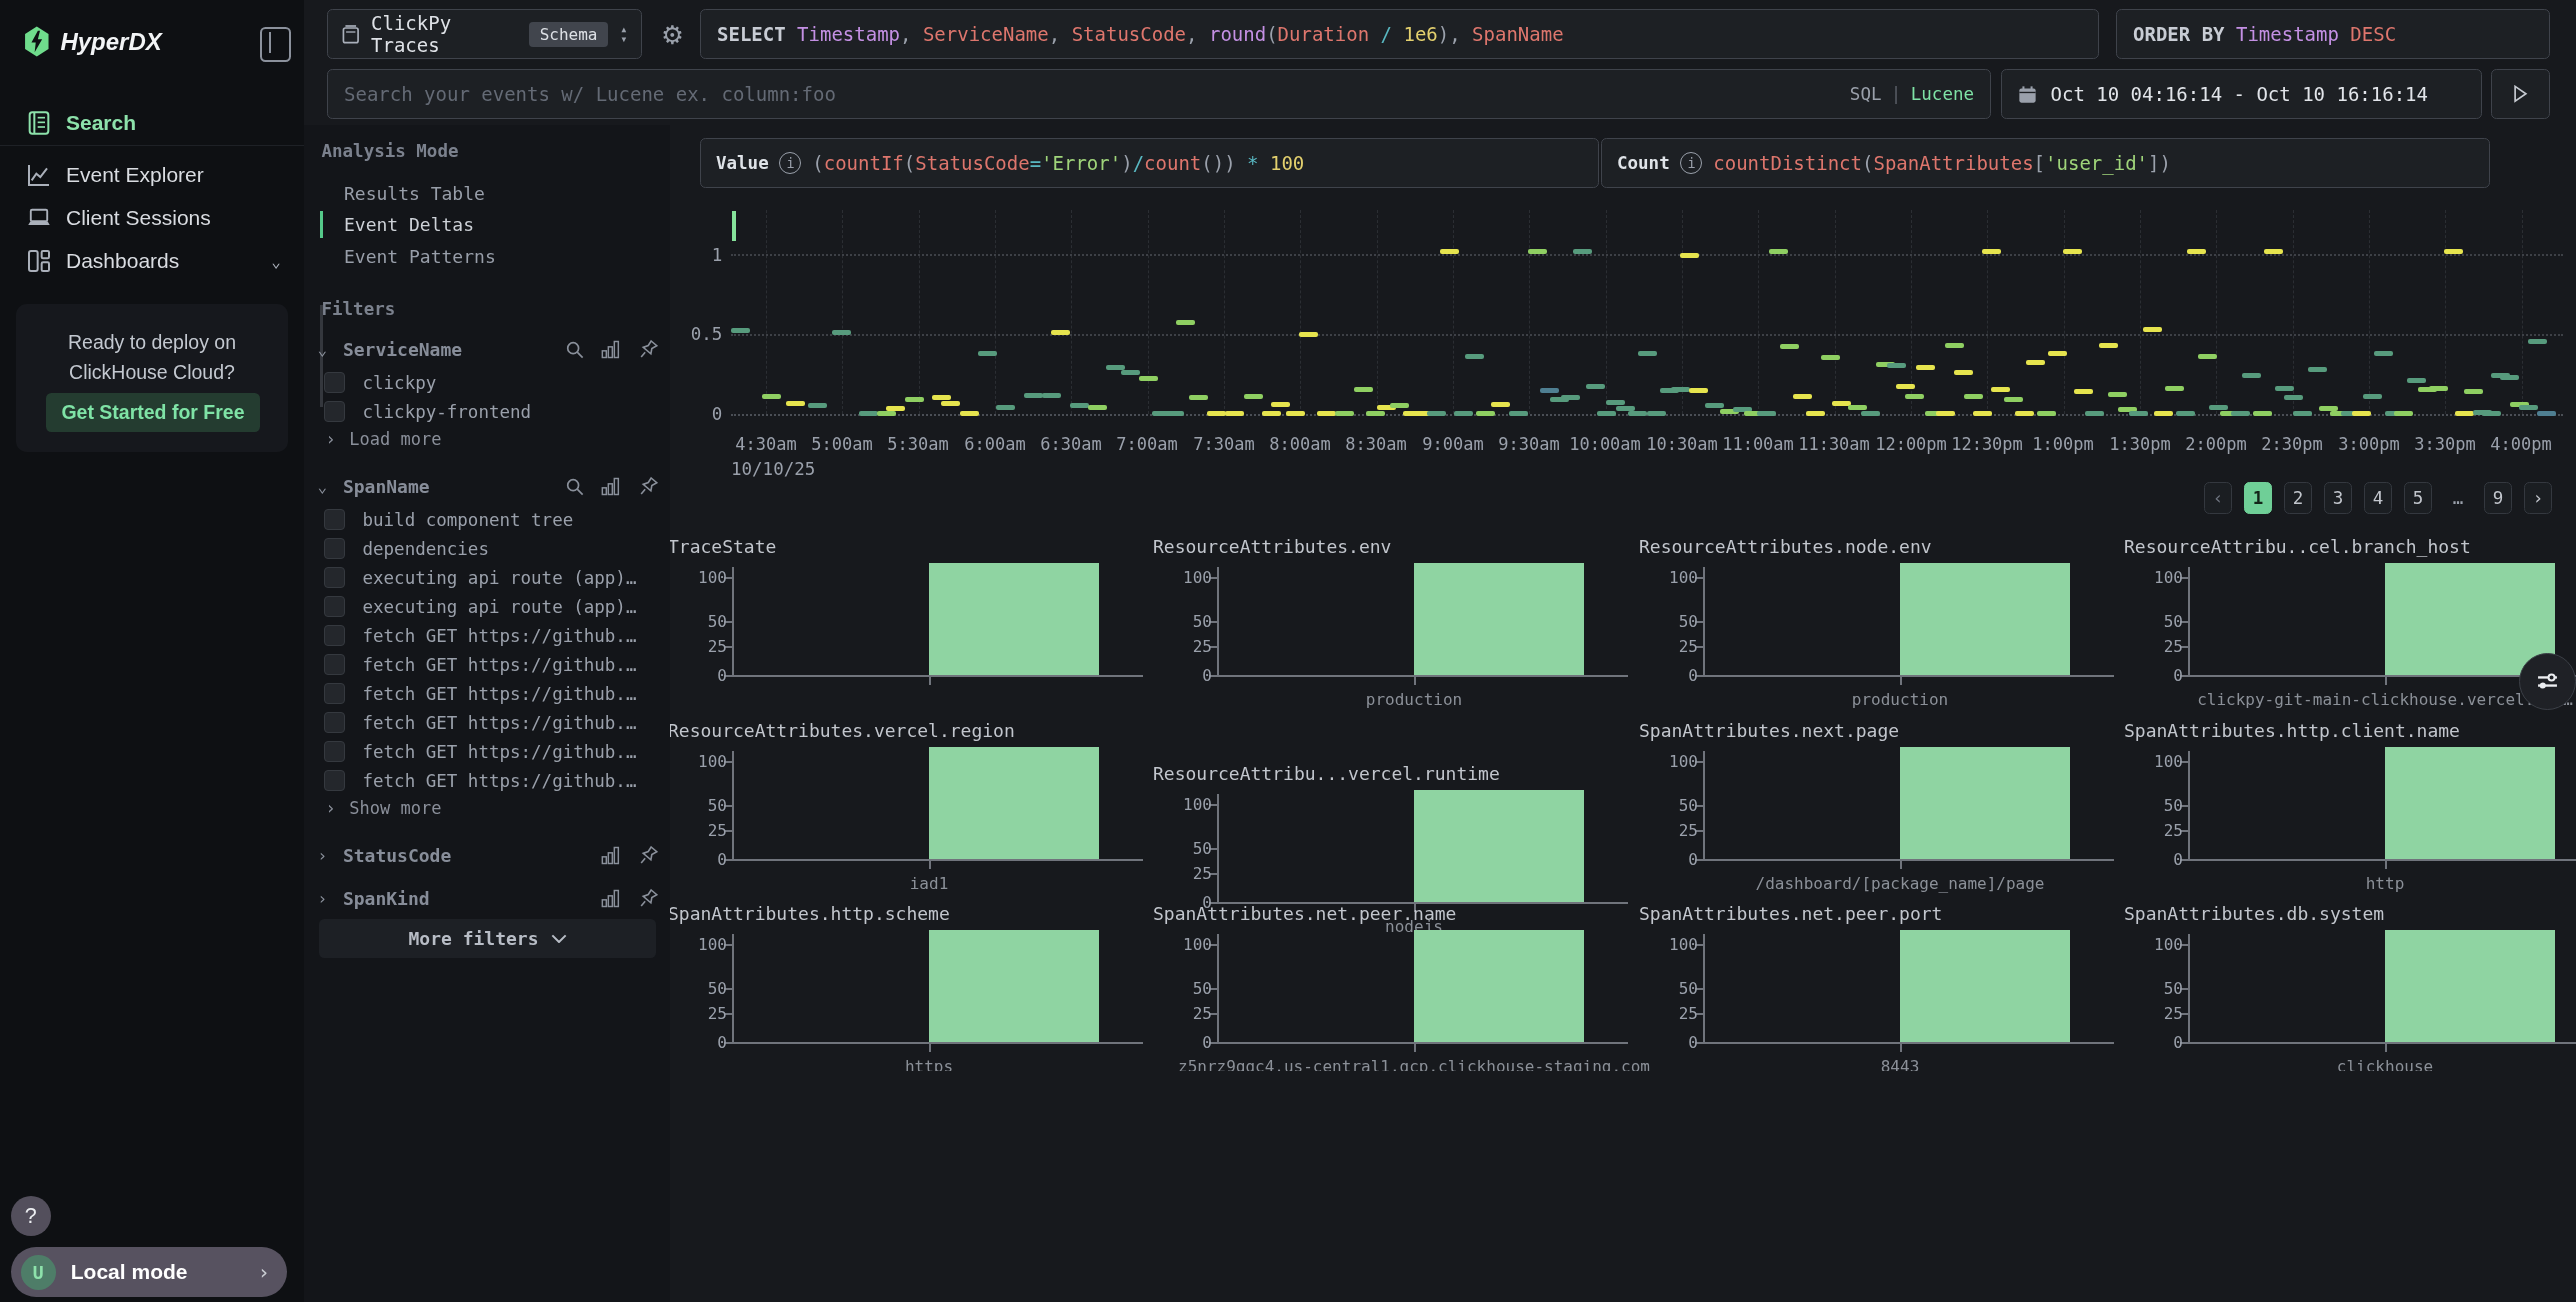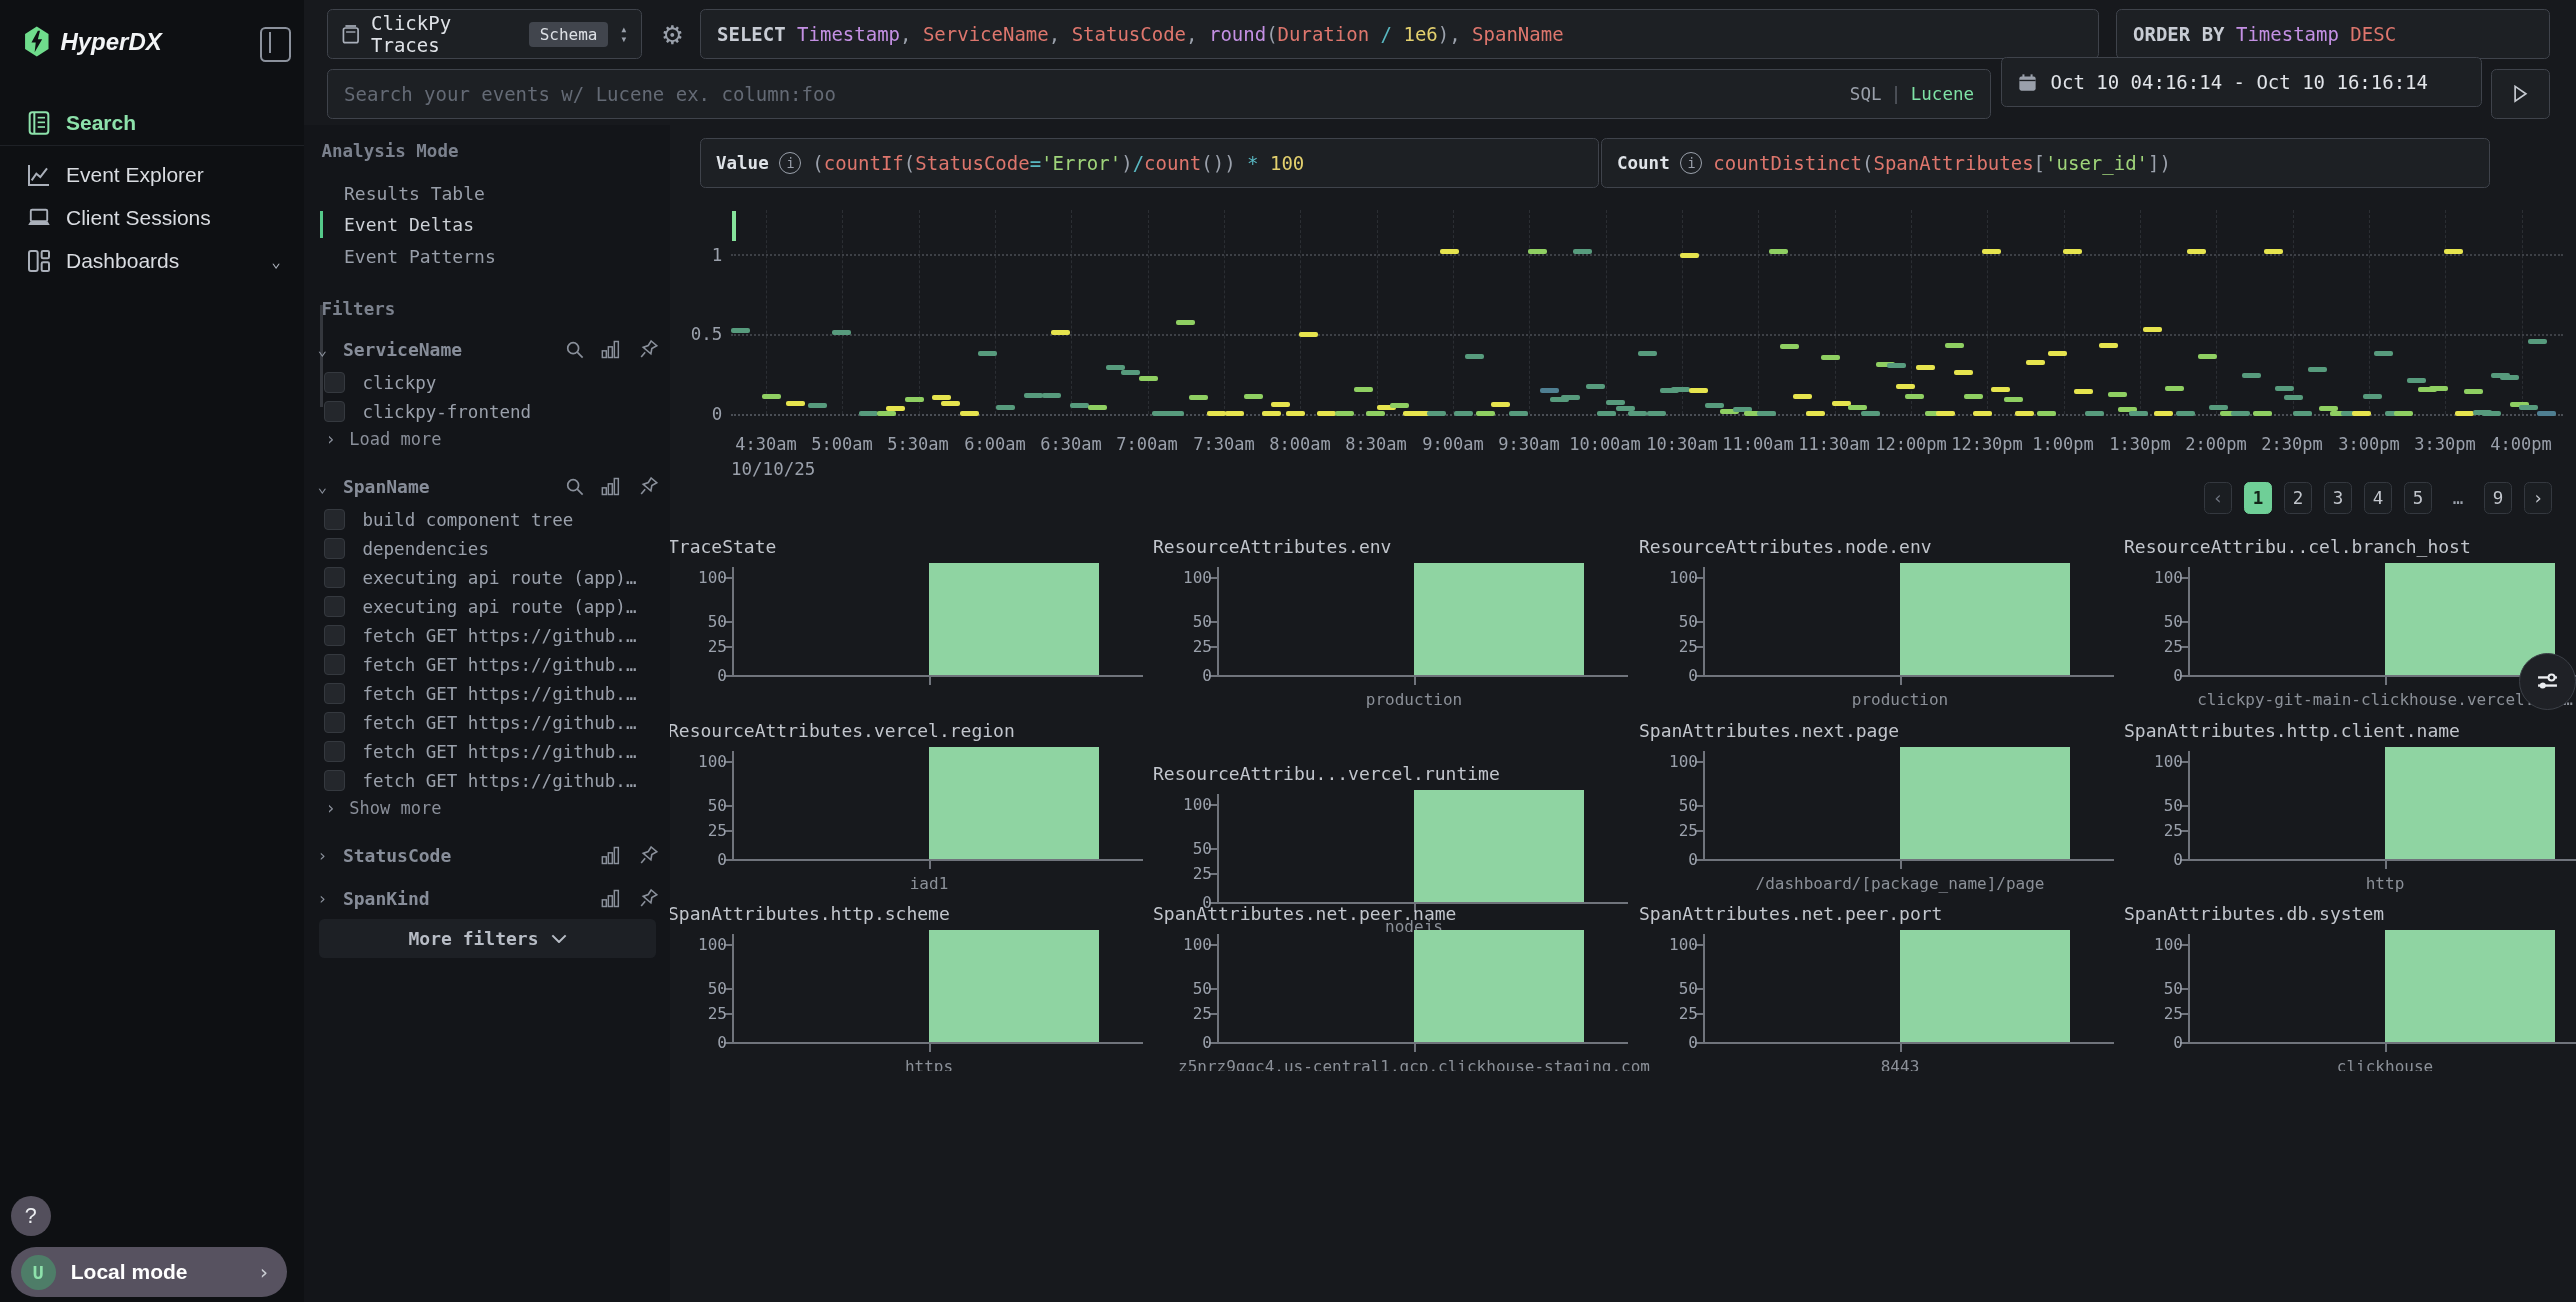"Oct 10 04:16:14 - Oct" .datebox { top: 57px -> 69px }
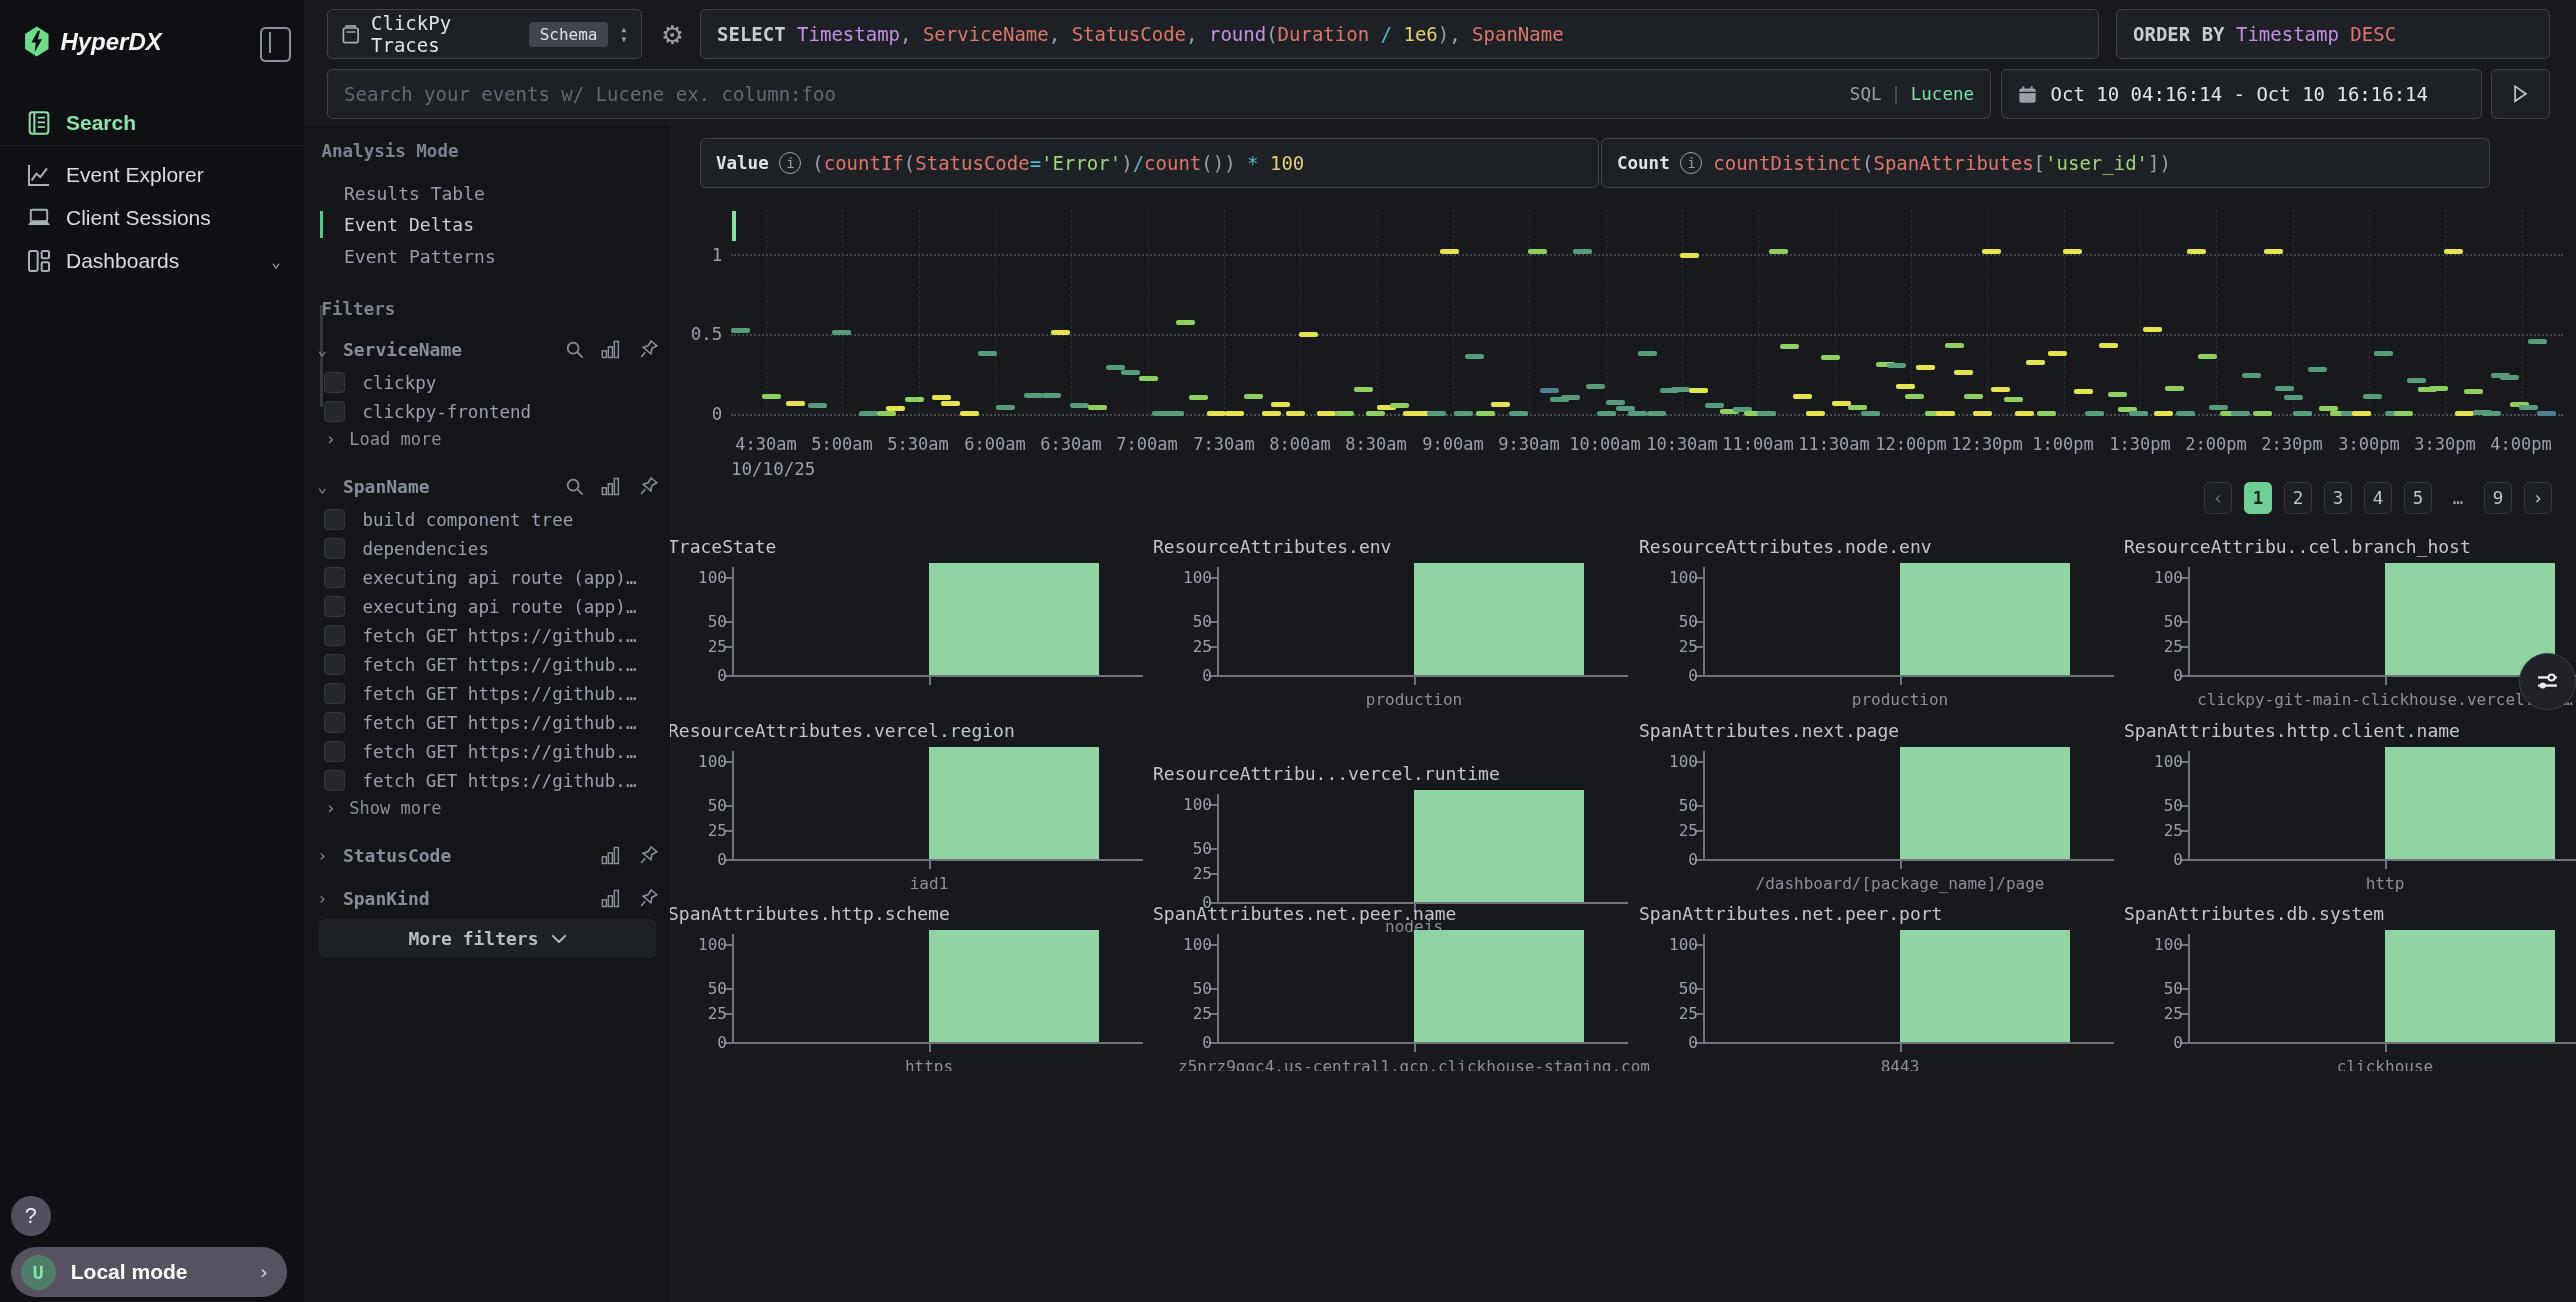"Ready to deploy on" div.abs { html: none -> <div> <div> <div>Ready to deploy on</div> <div>ClickHouse Cloud?</div> </div> <div>Get Started for Free</div> </div> }
